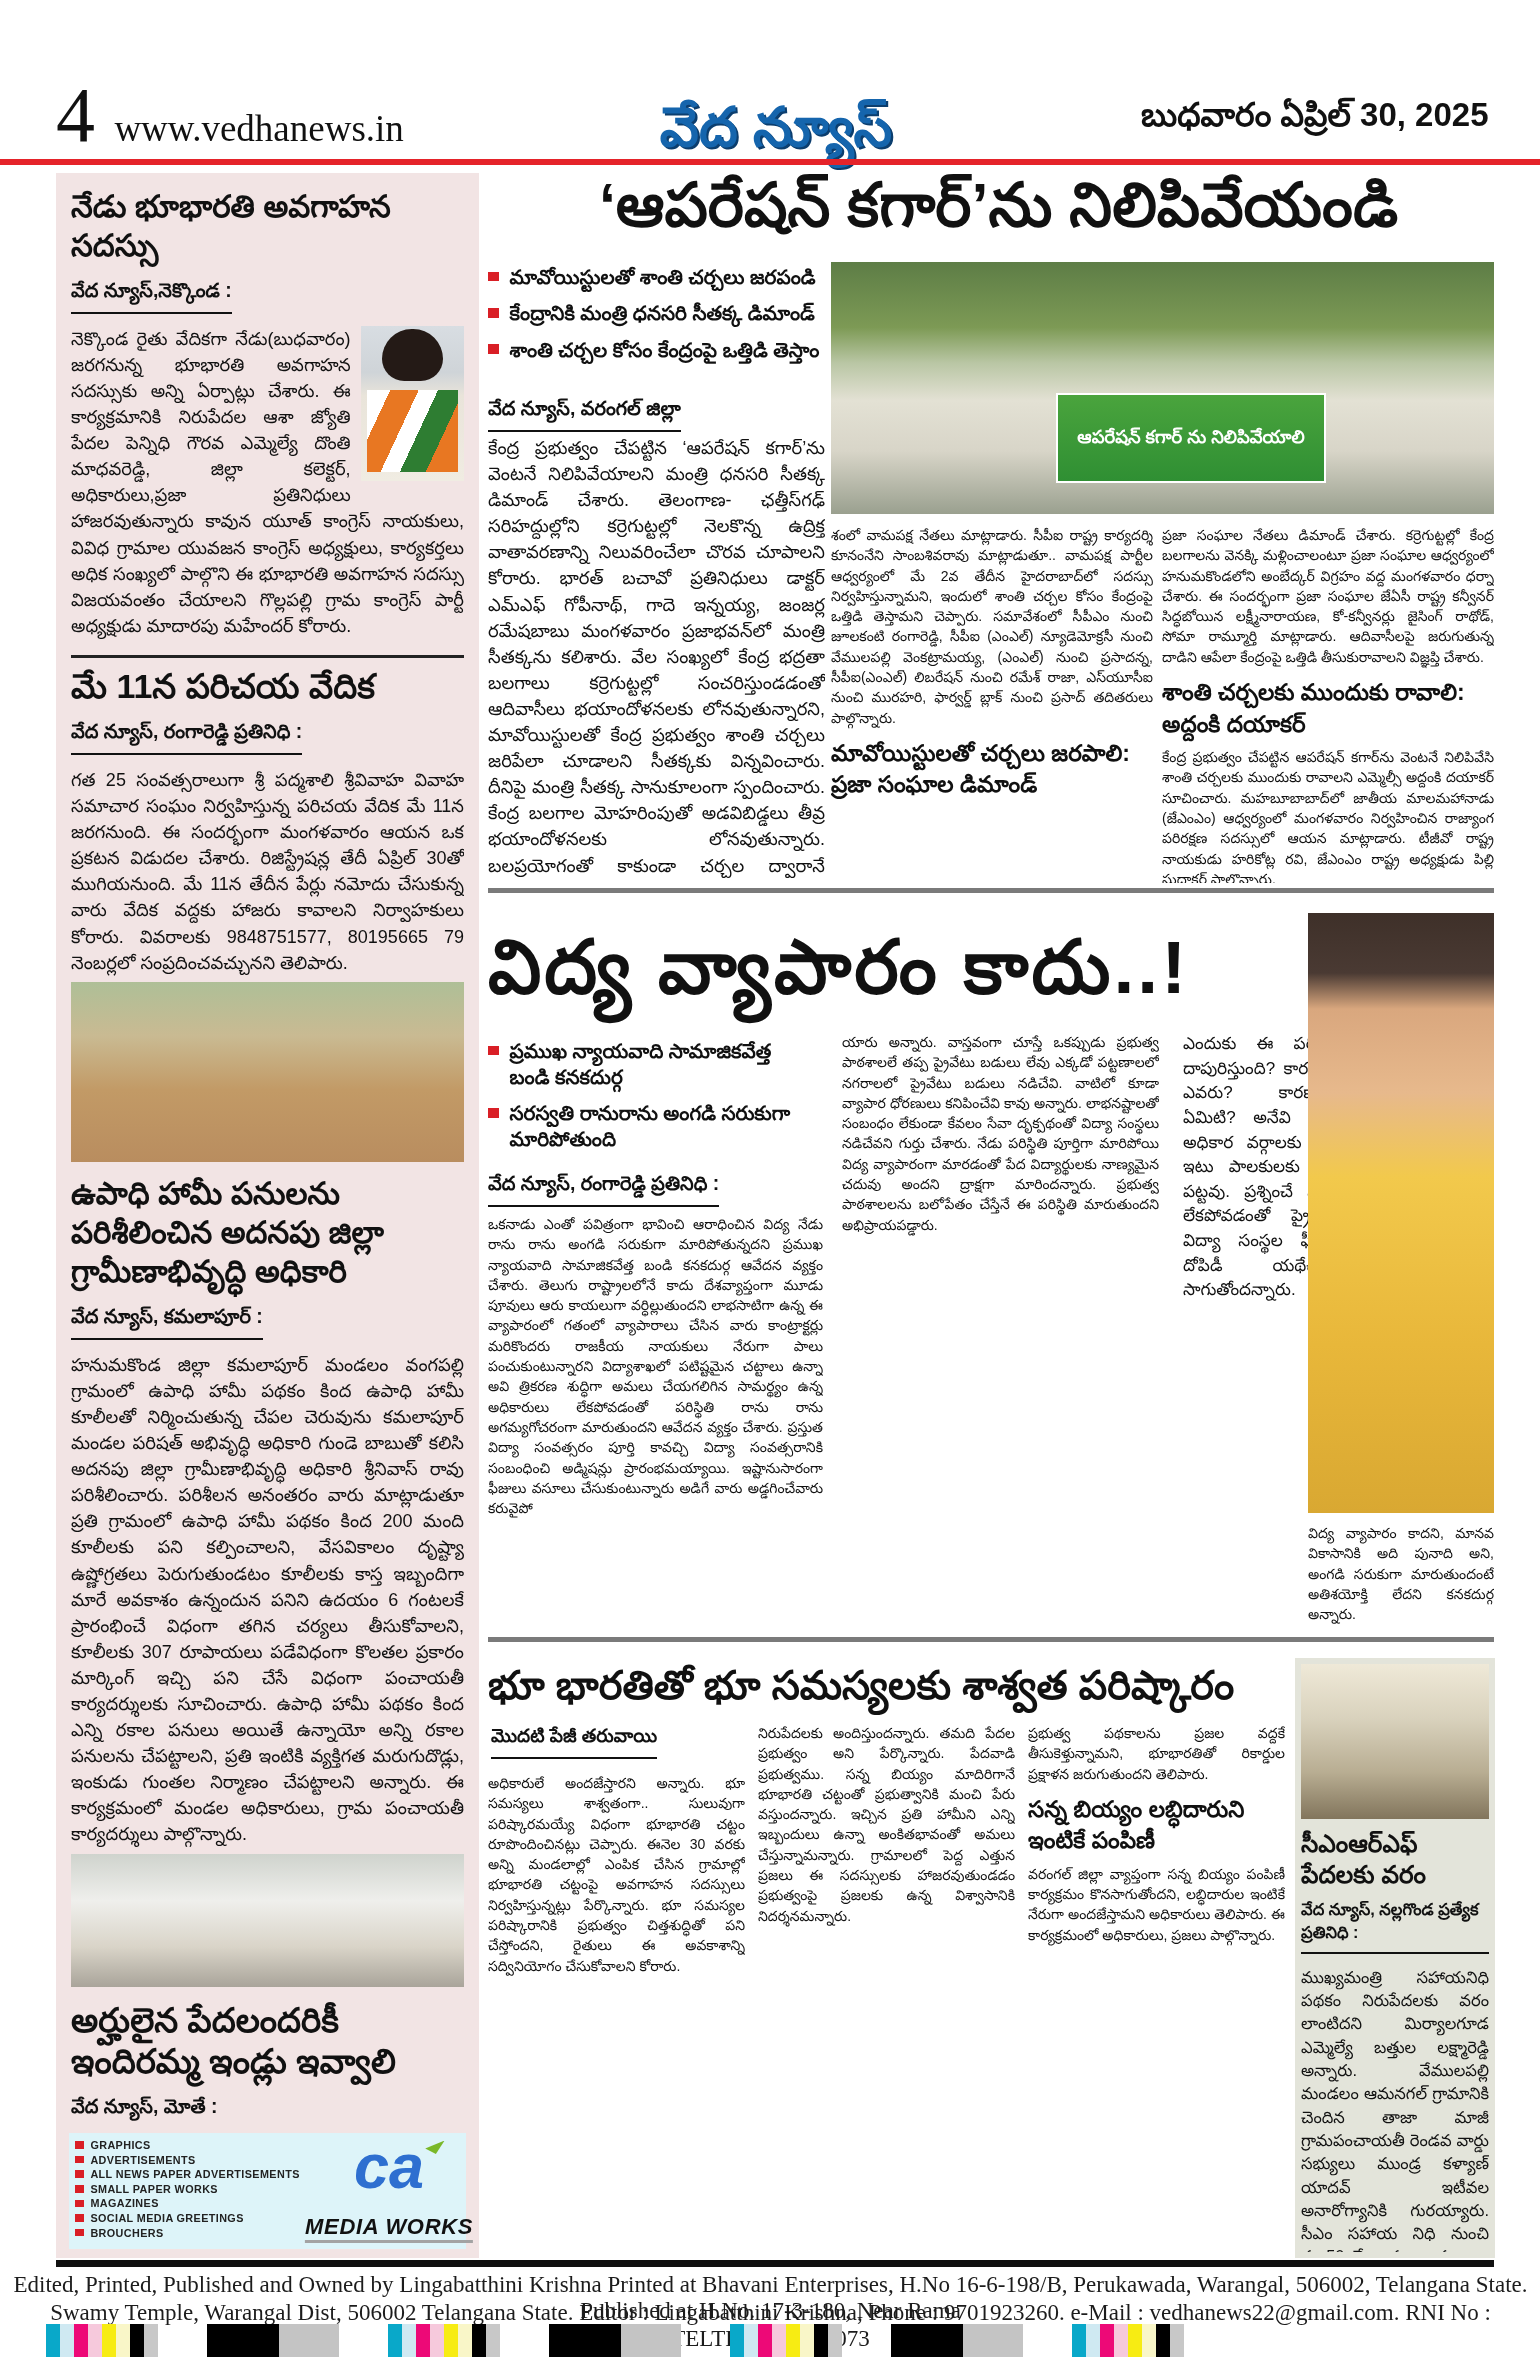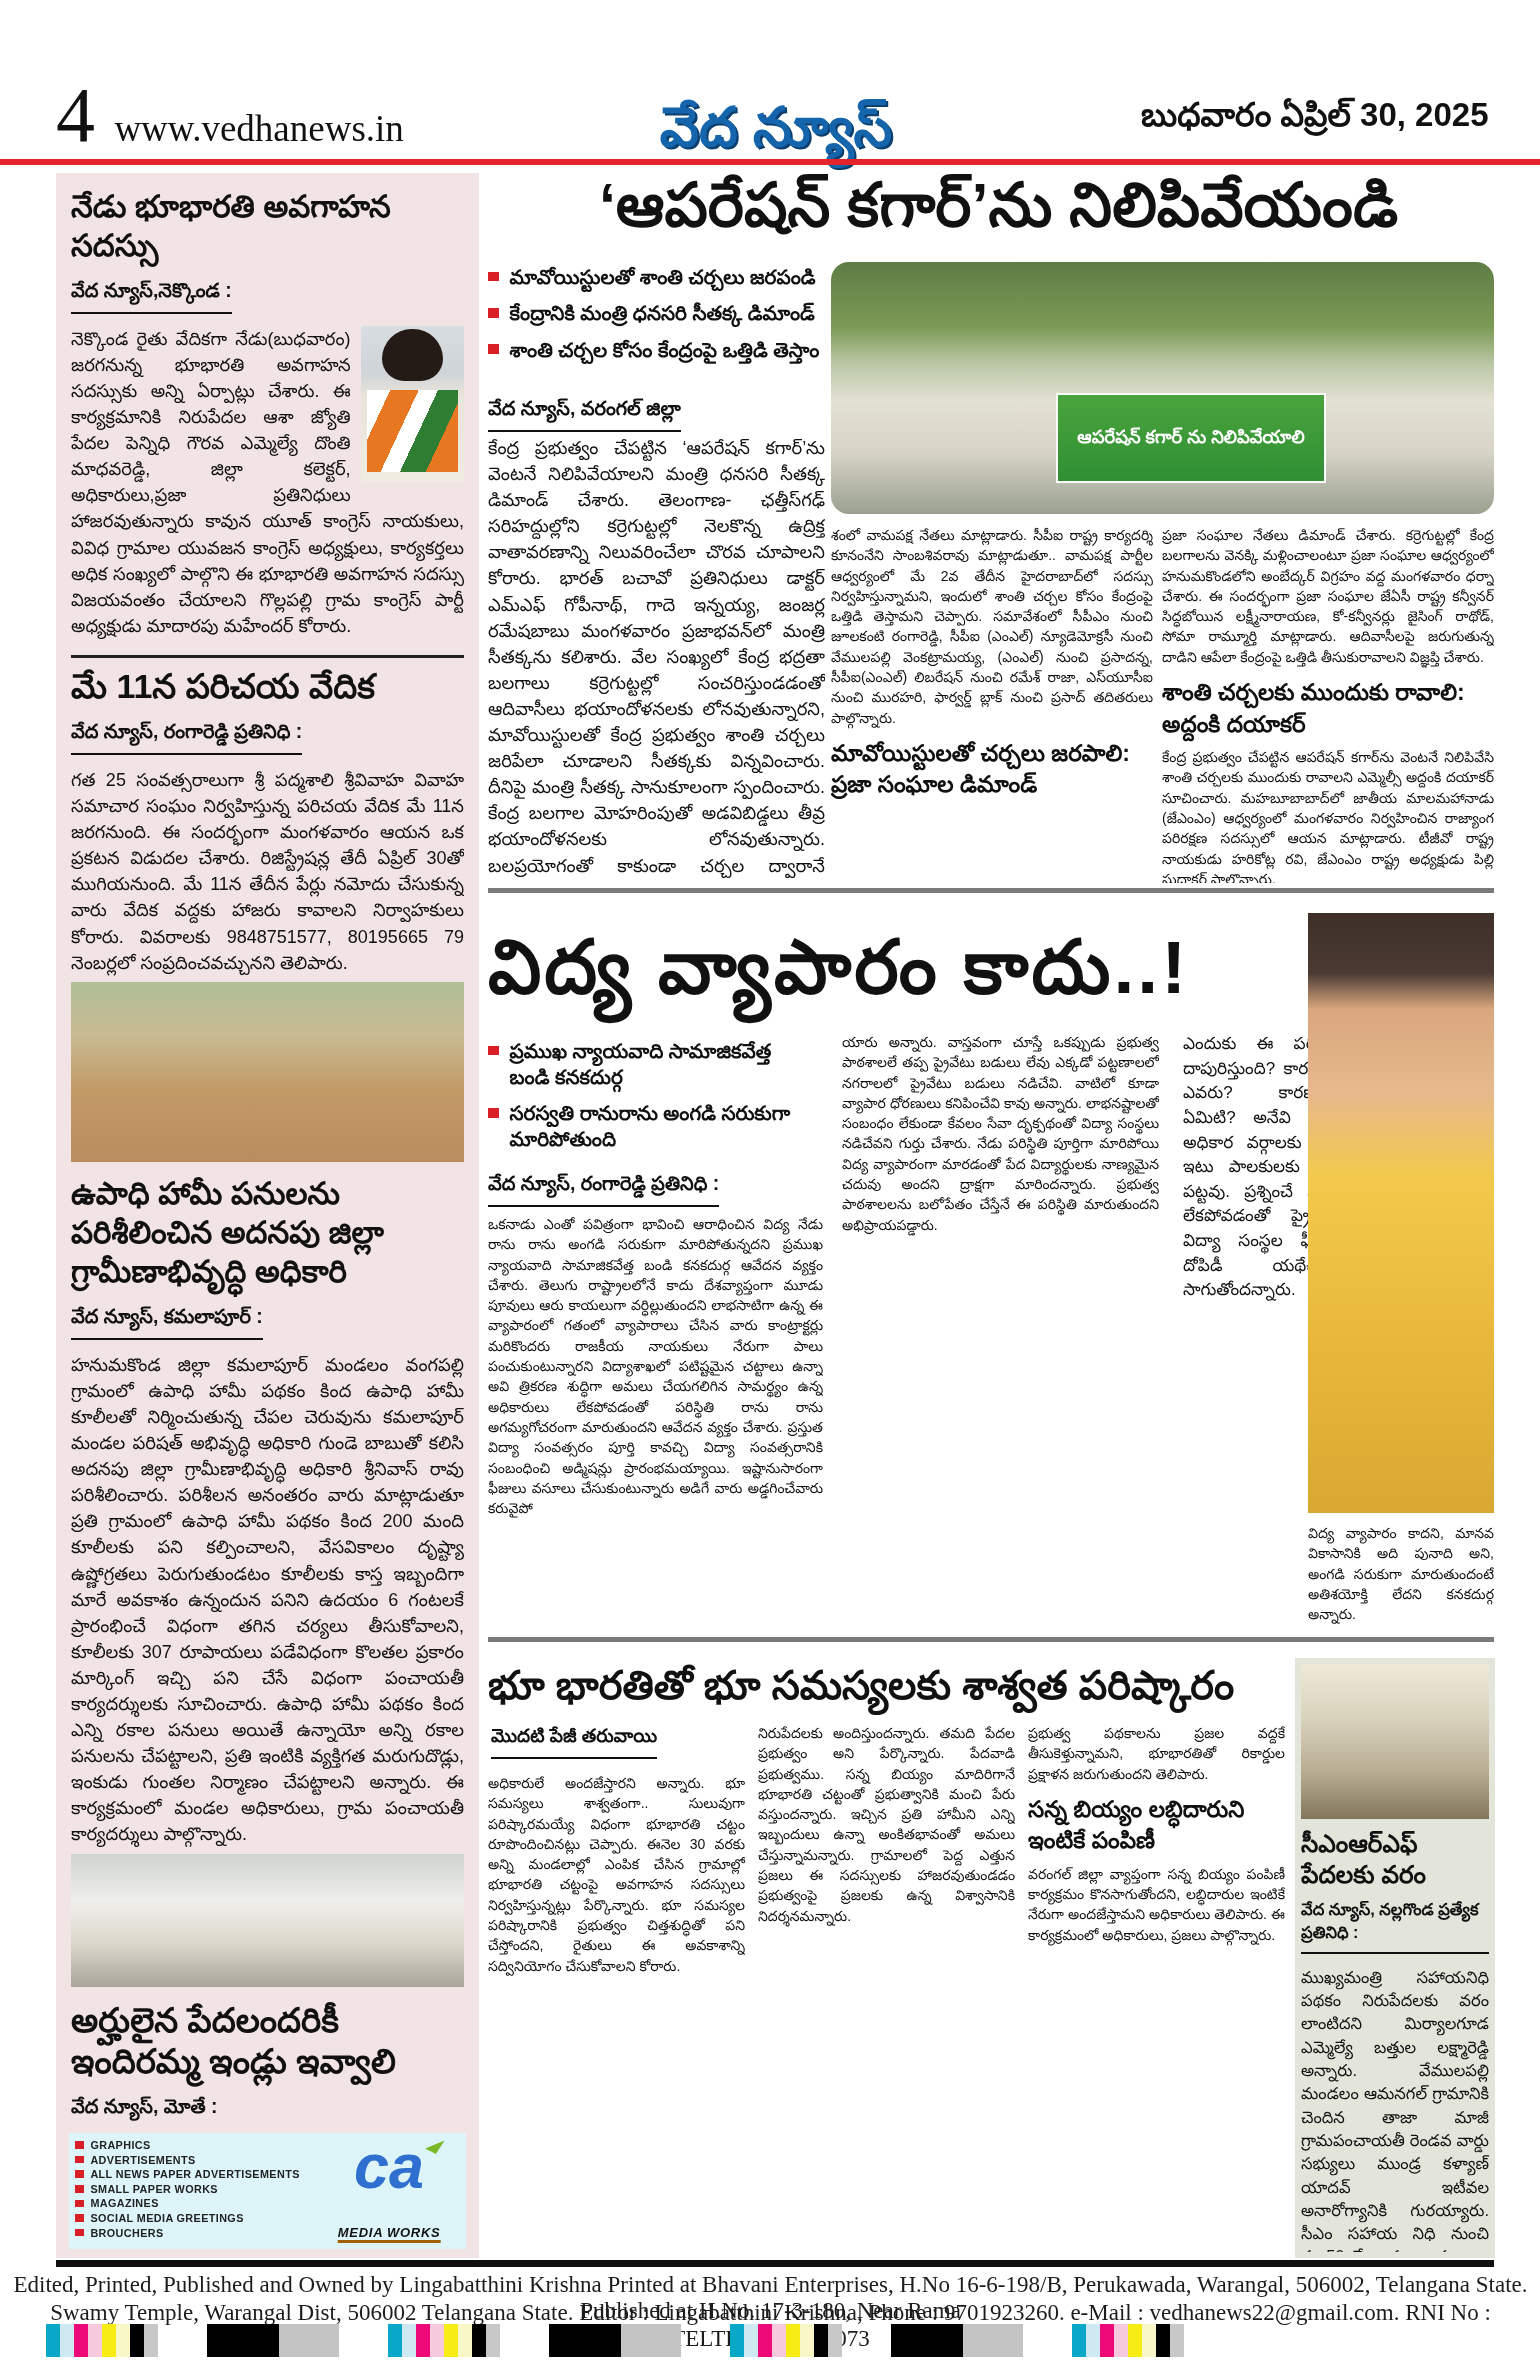"ఆపరేషన్ కగార్ ను నిలిపివేయాలి" .ph-protest { border-radius: 18px -> none }
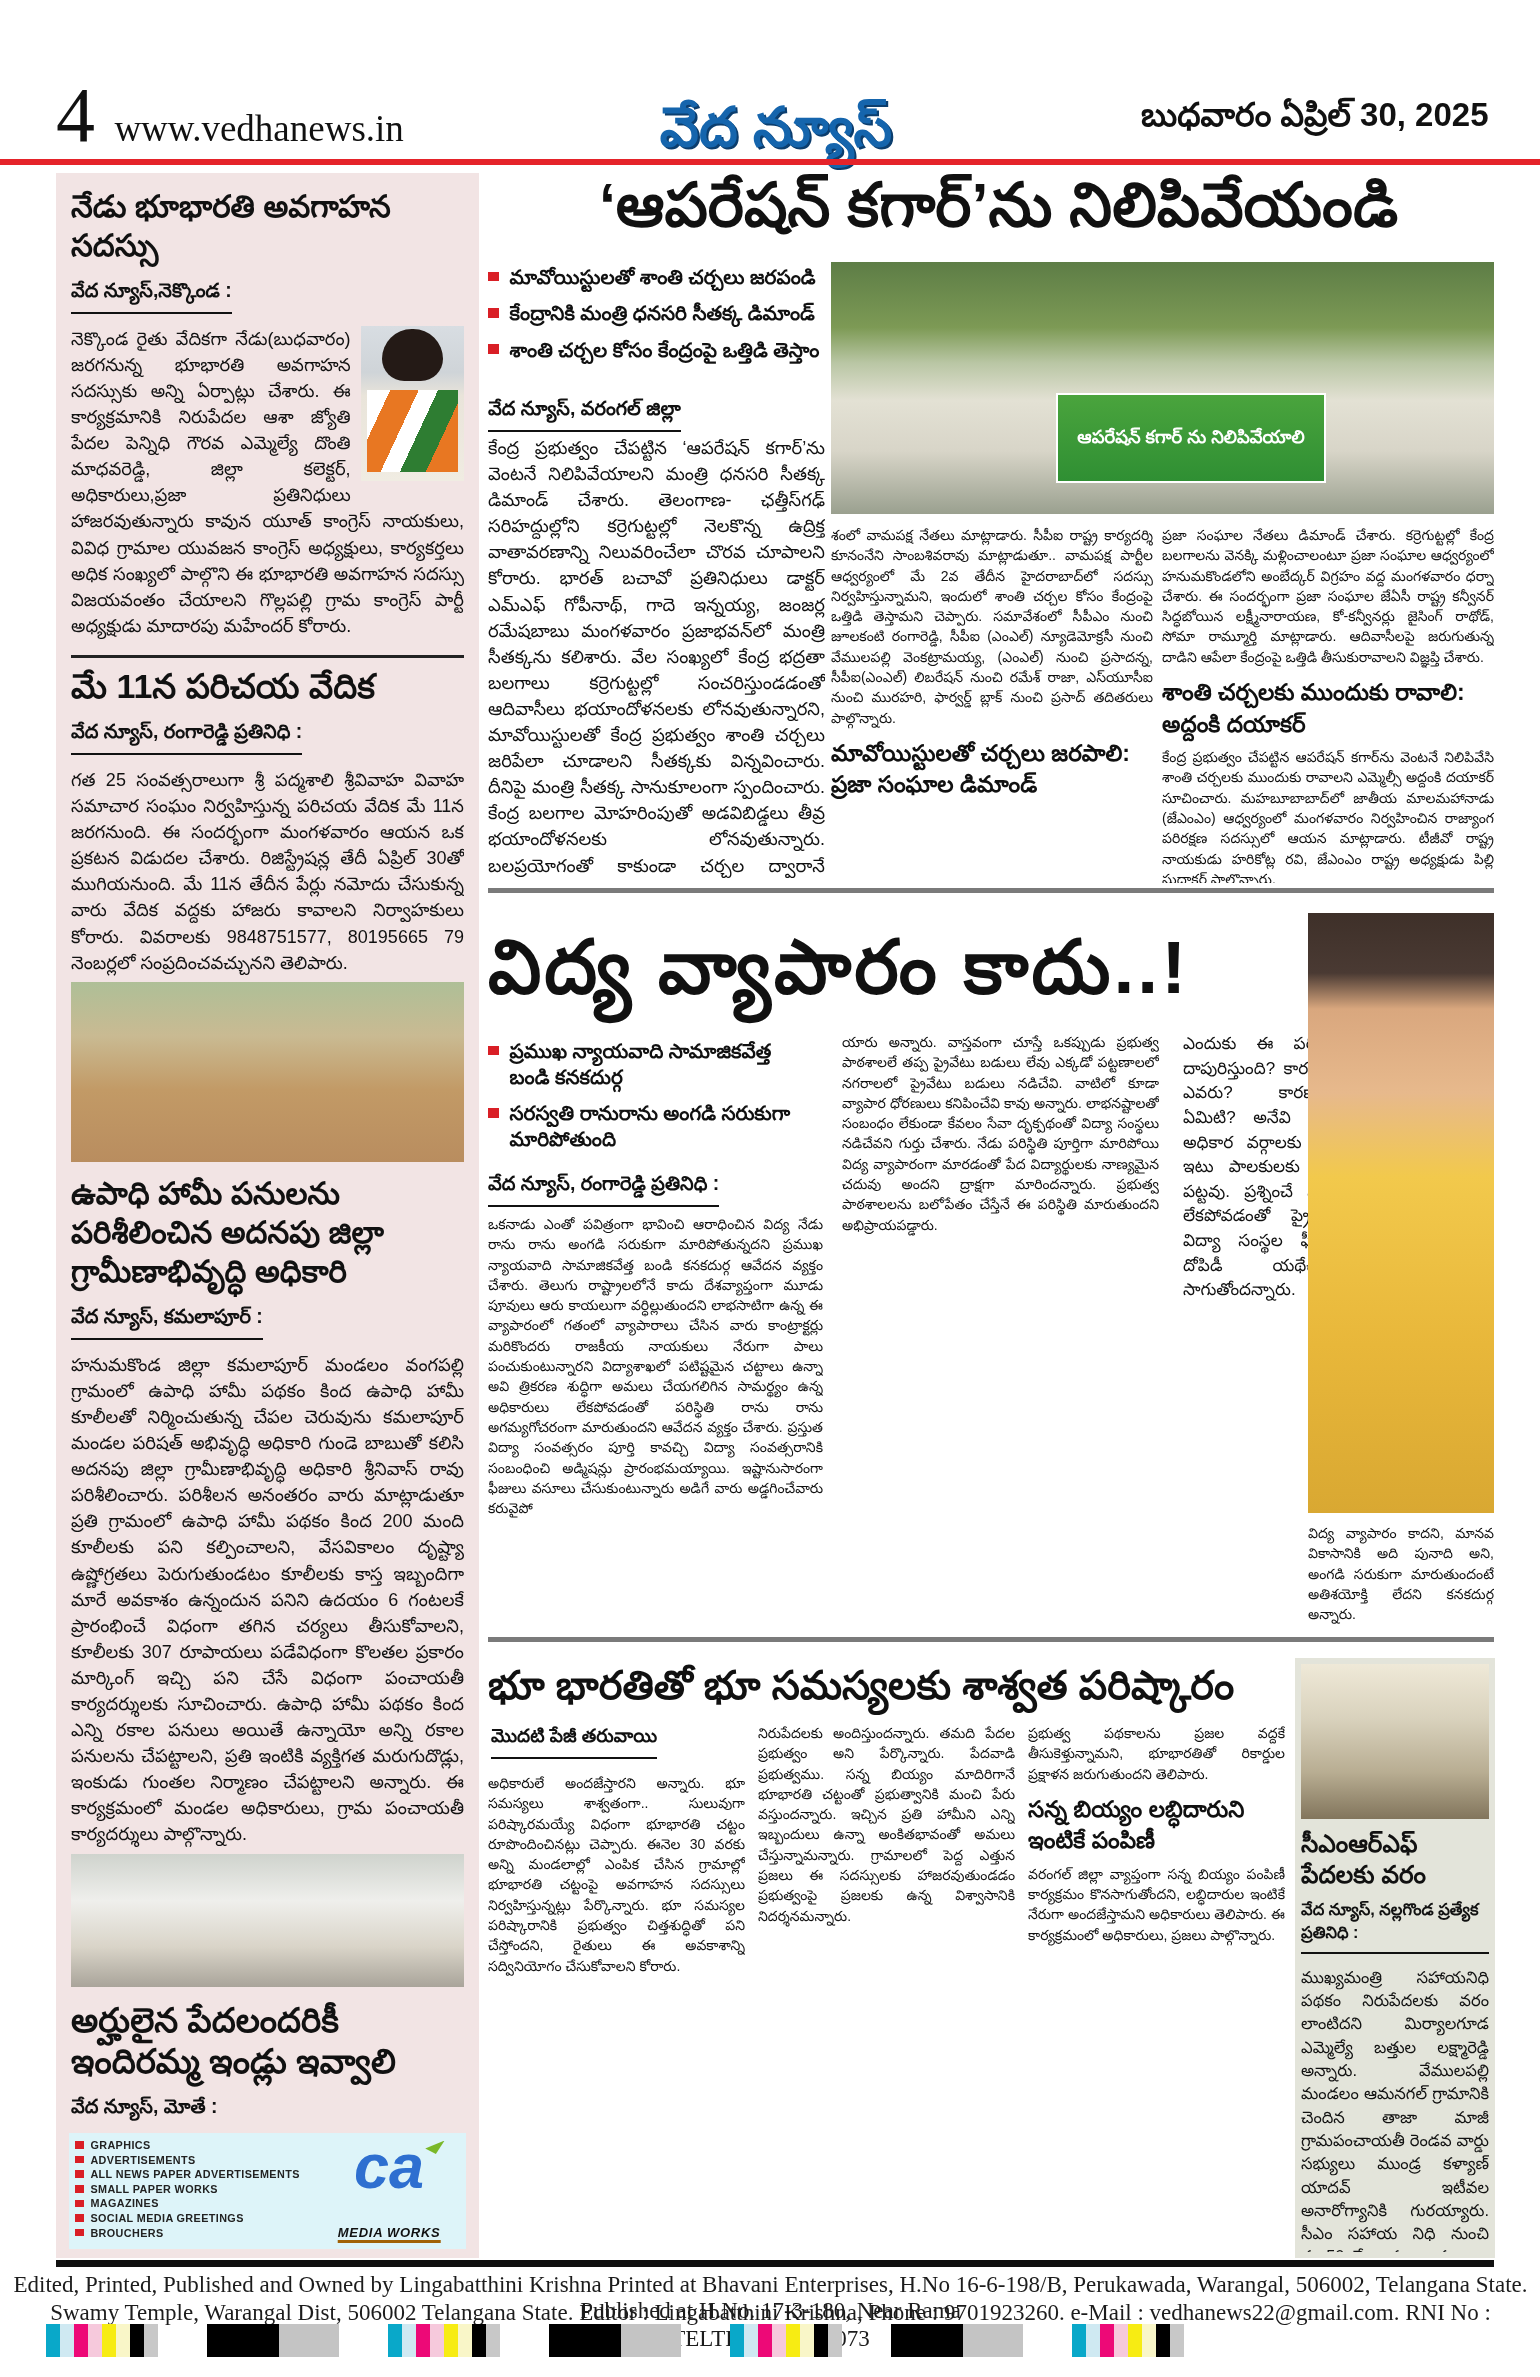"MEDIA WORKS" .ad-brand { border-bottom: 3px solid #a16207 -> 3px solid #a3a3a3; font-size: 13px -> 22px }
